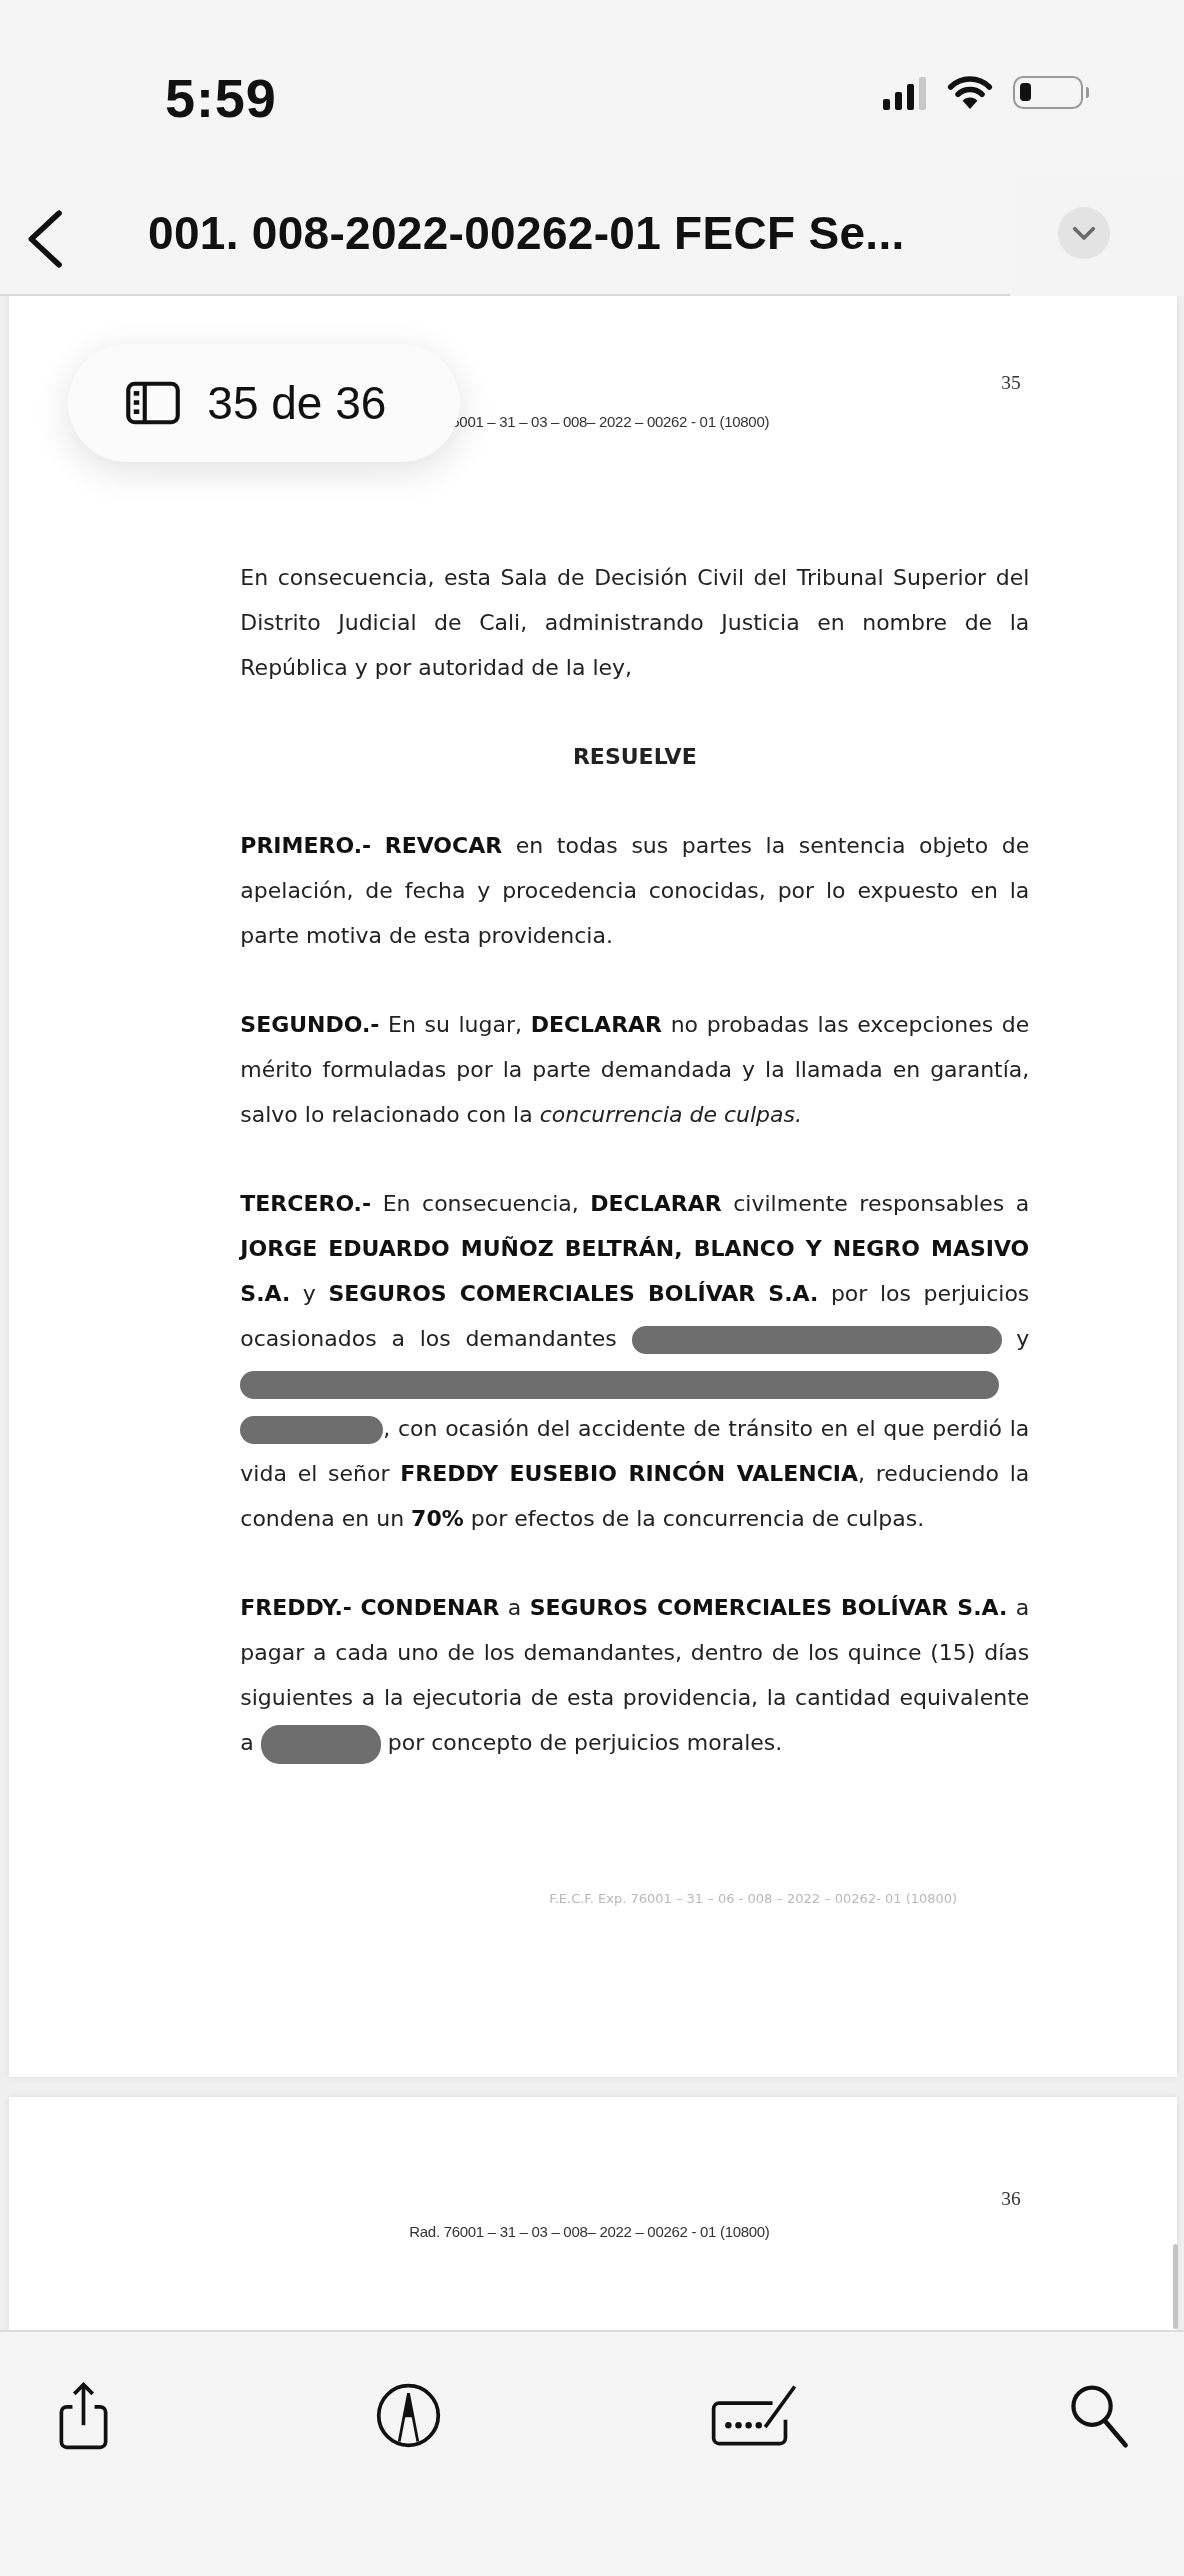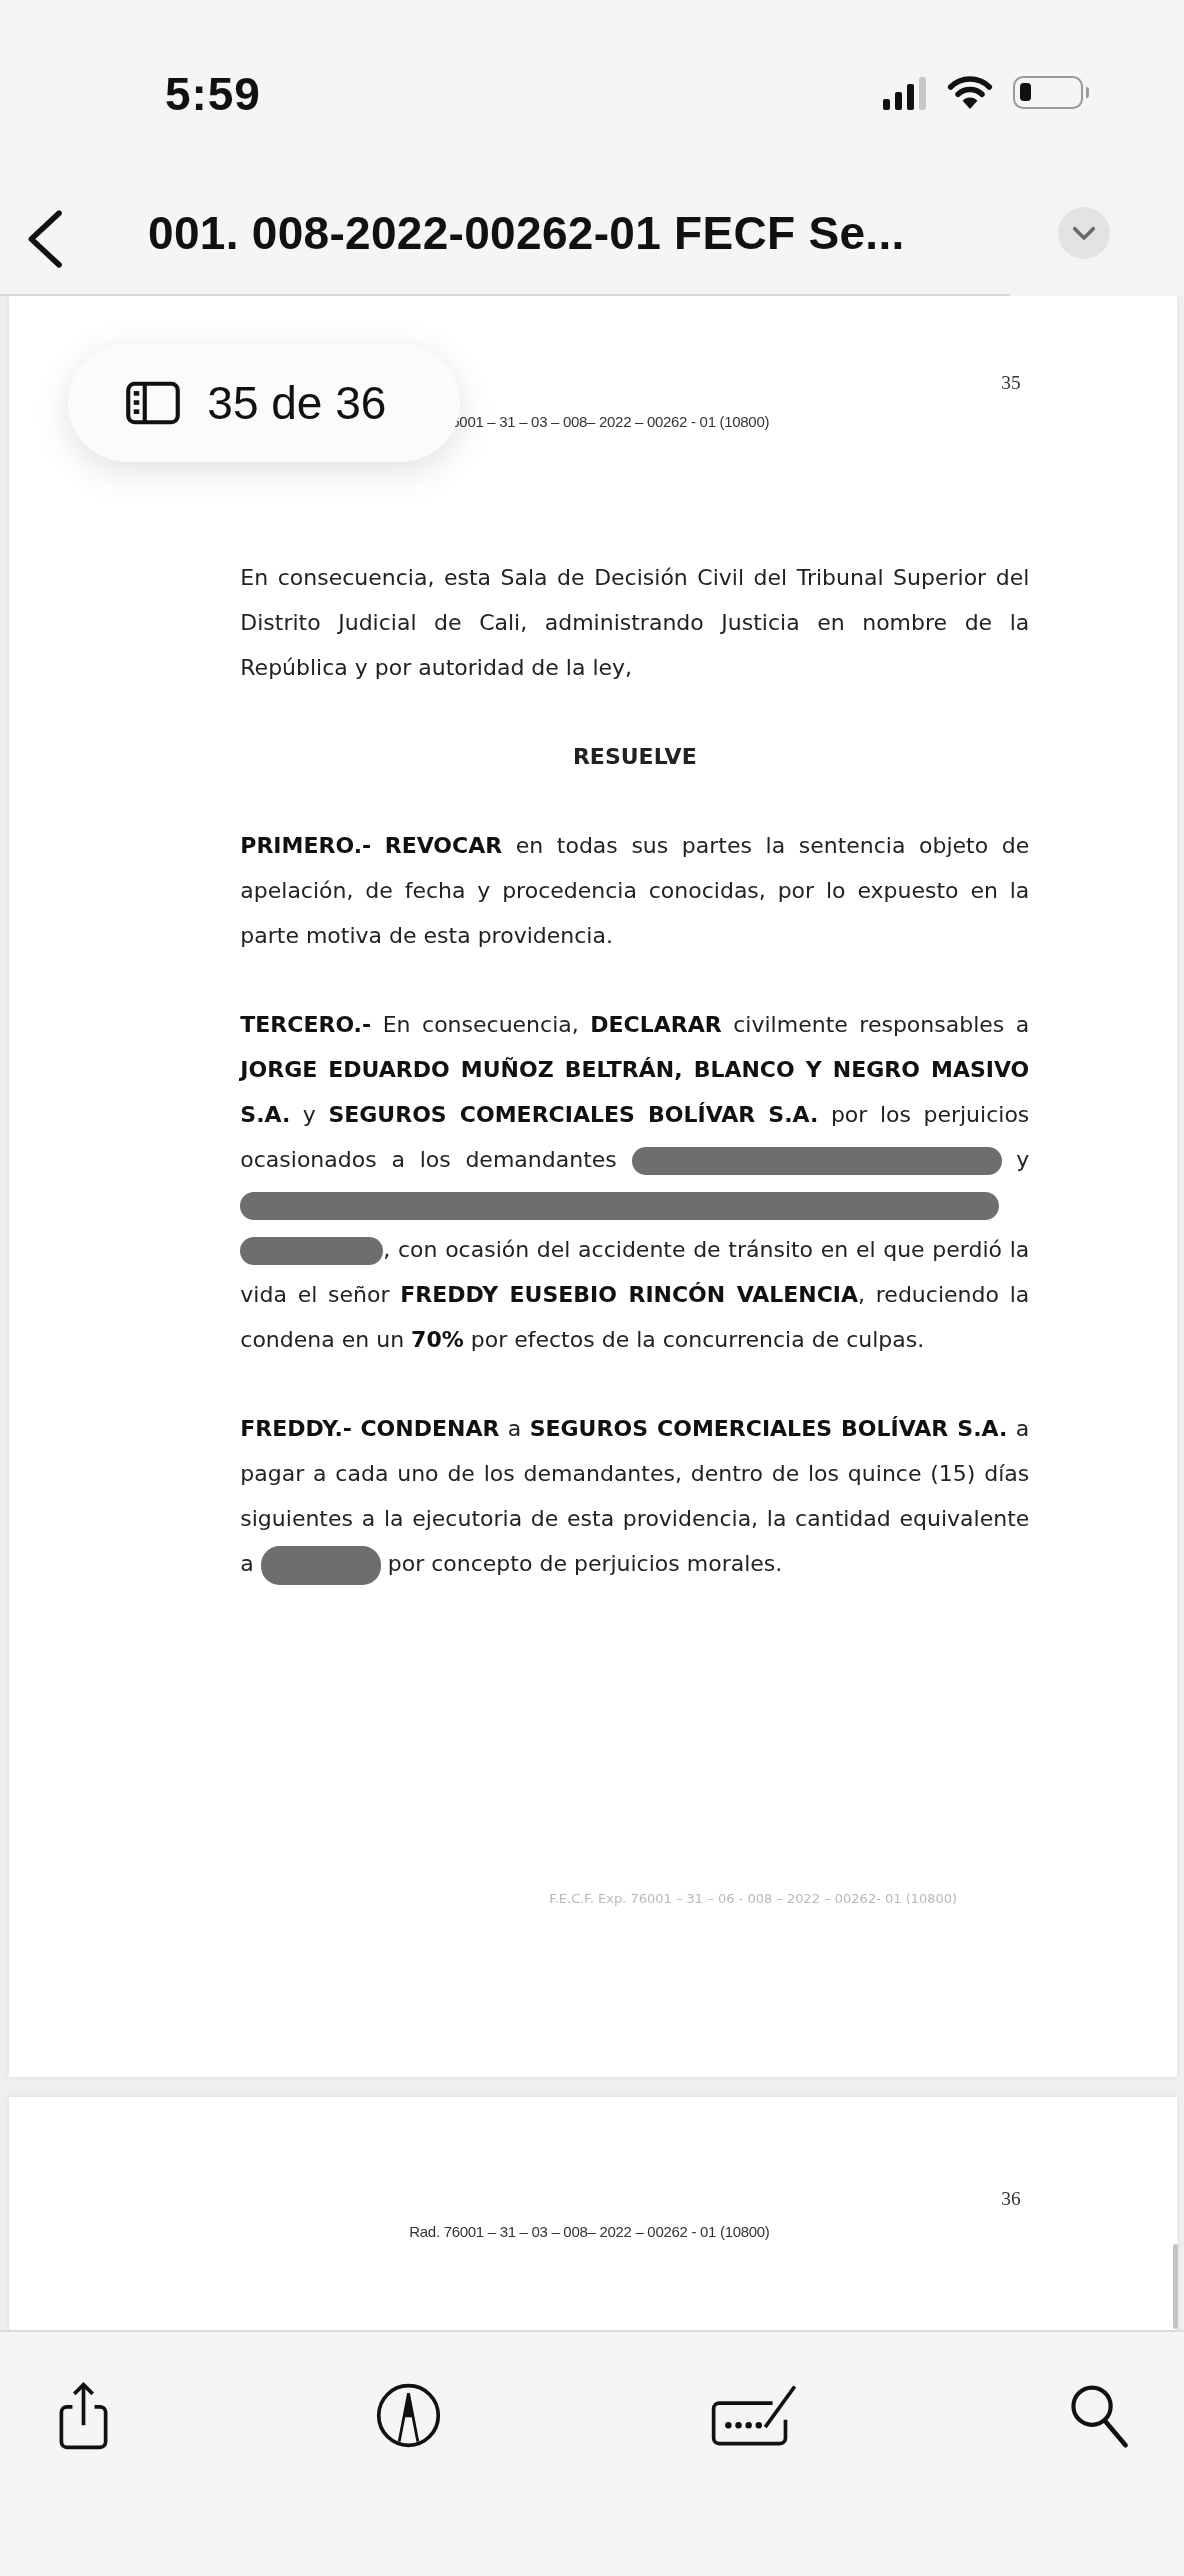"5:59" .time { font-size: 46px -> 54px }
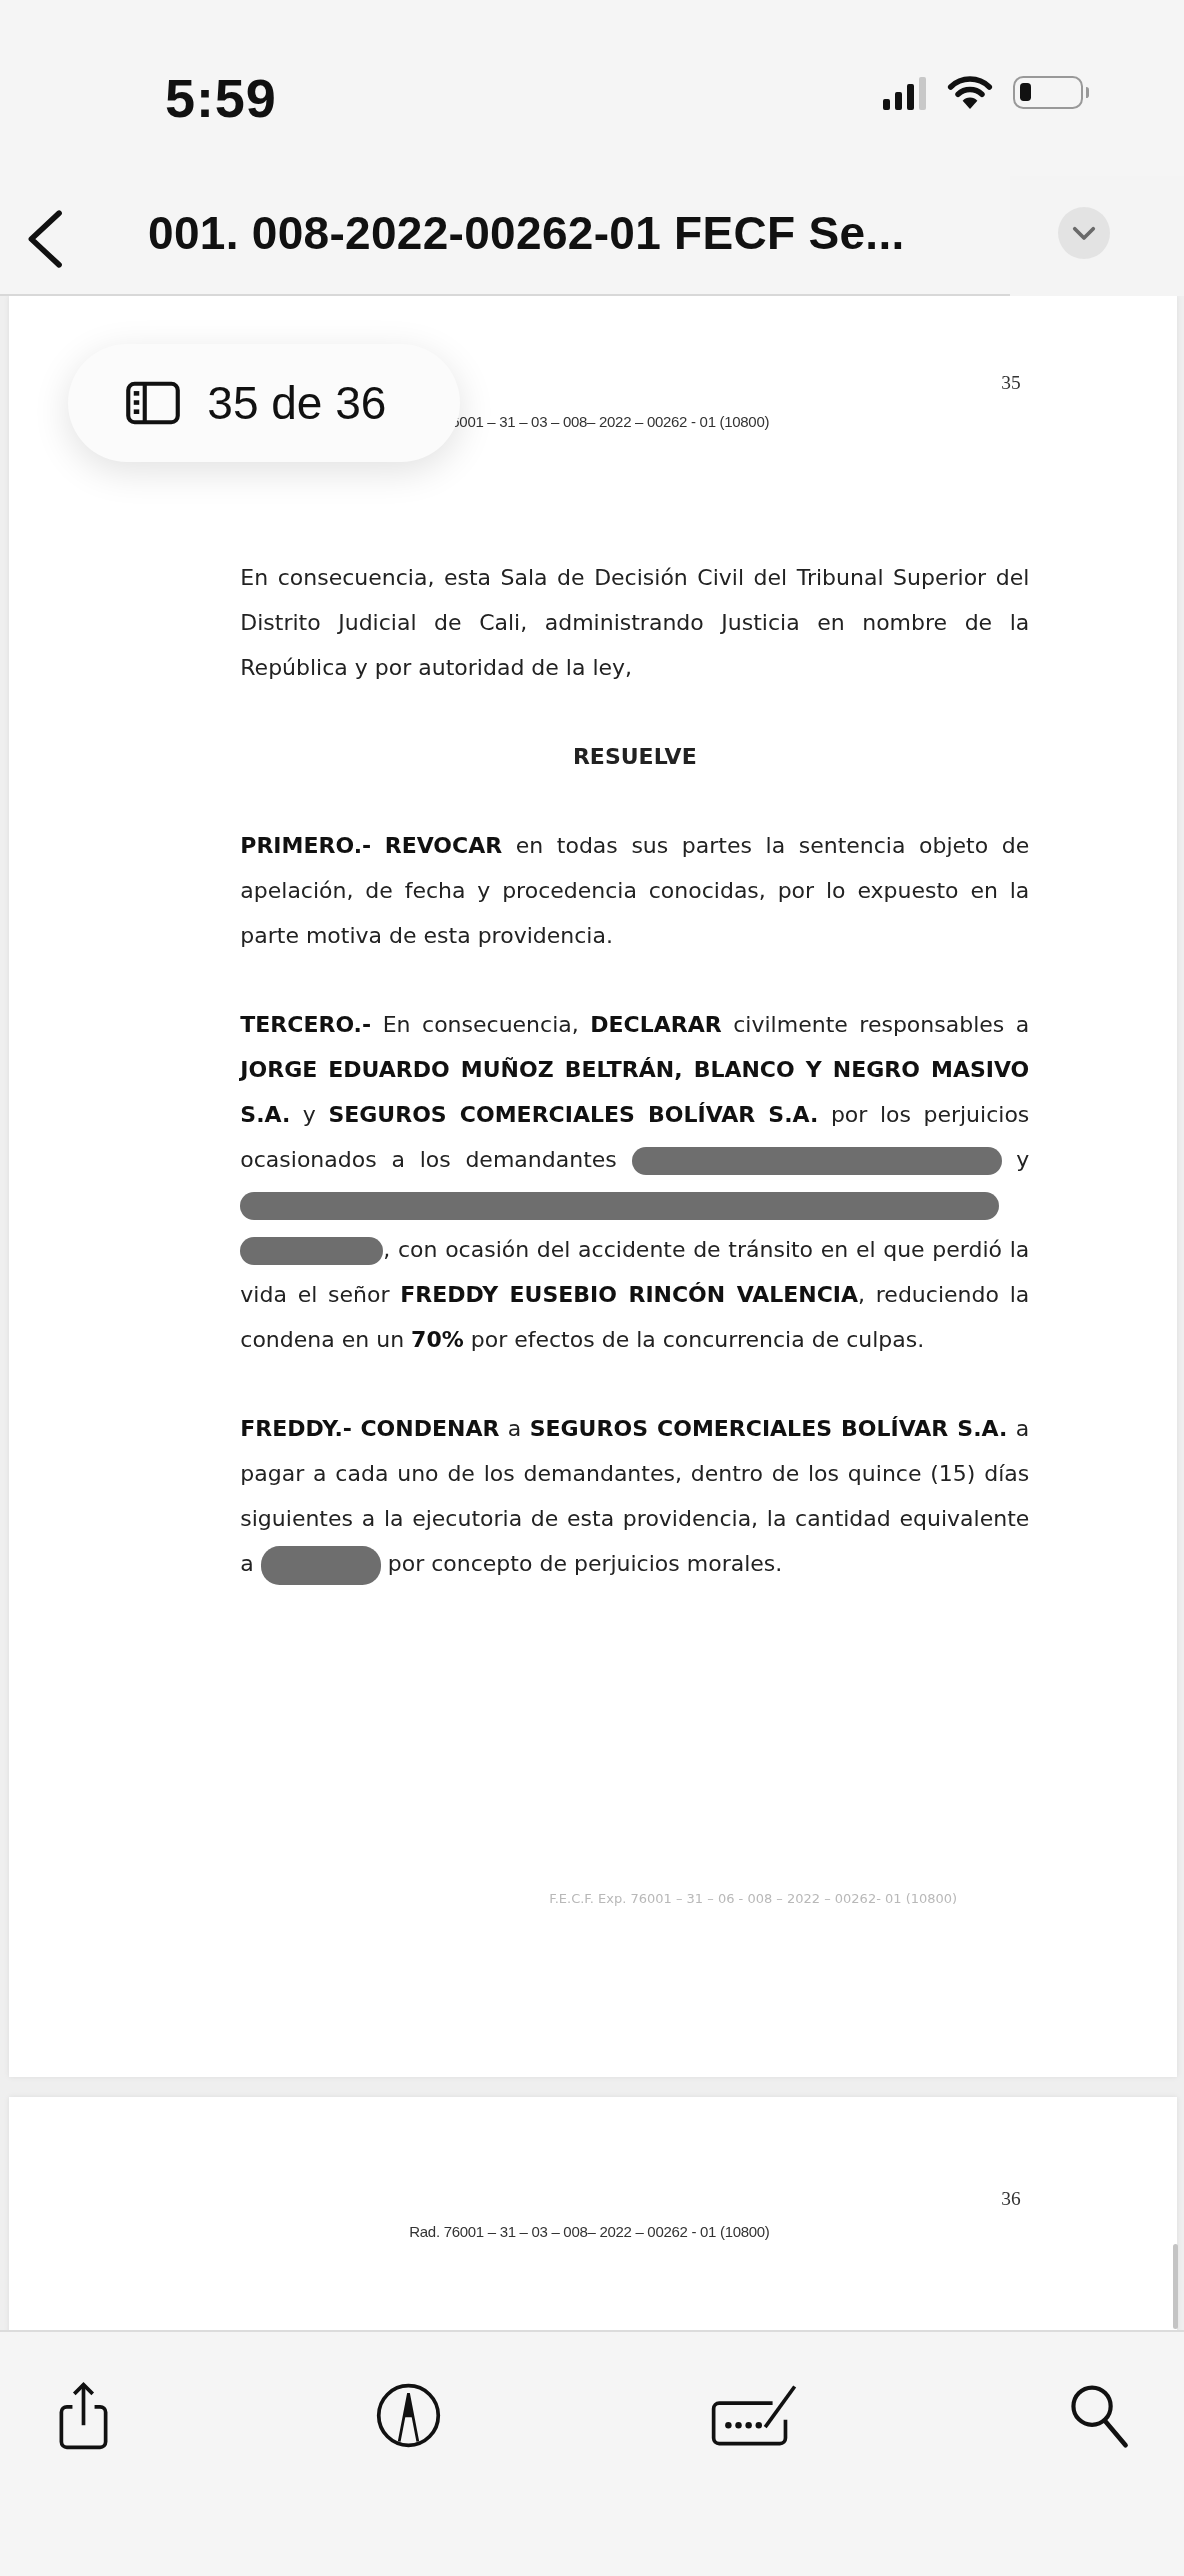"SEGUNDO.- En su lugar, DECLARAR" p { html: none -> <p> <b>SEGUNDO.-</b> <span>En su lugar,</span> <b>DECLARAR</b> <span>no probadas las excepciones de mérito formuladas por la parte demandada y la llamada en garantía, salvo lo relacionado con la</span> <i>concurrencia de culpas.</i> </p> }
